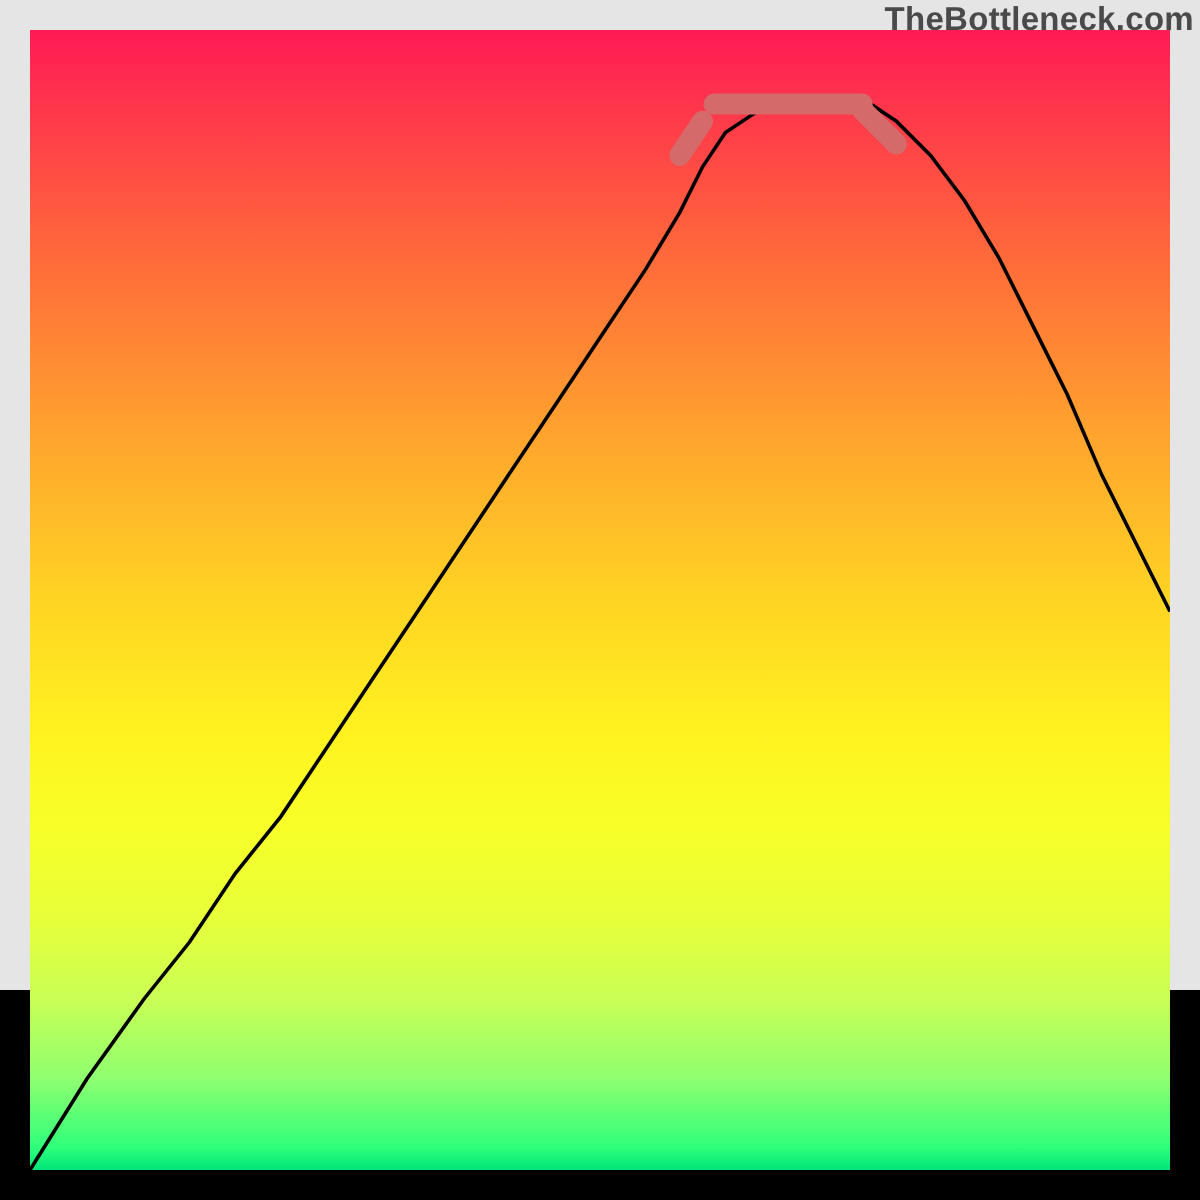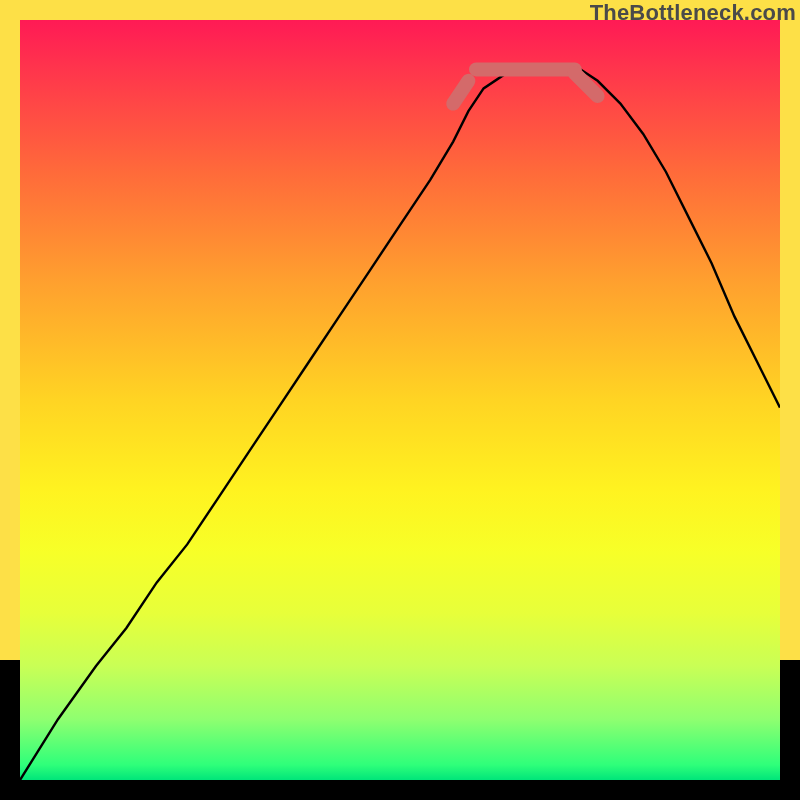"TheBottleneck.com" .page { background: #fde047 -> #e5e5e5 }
